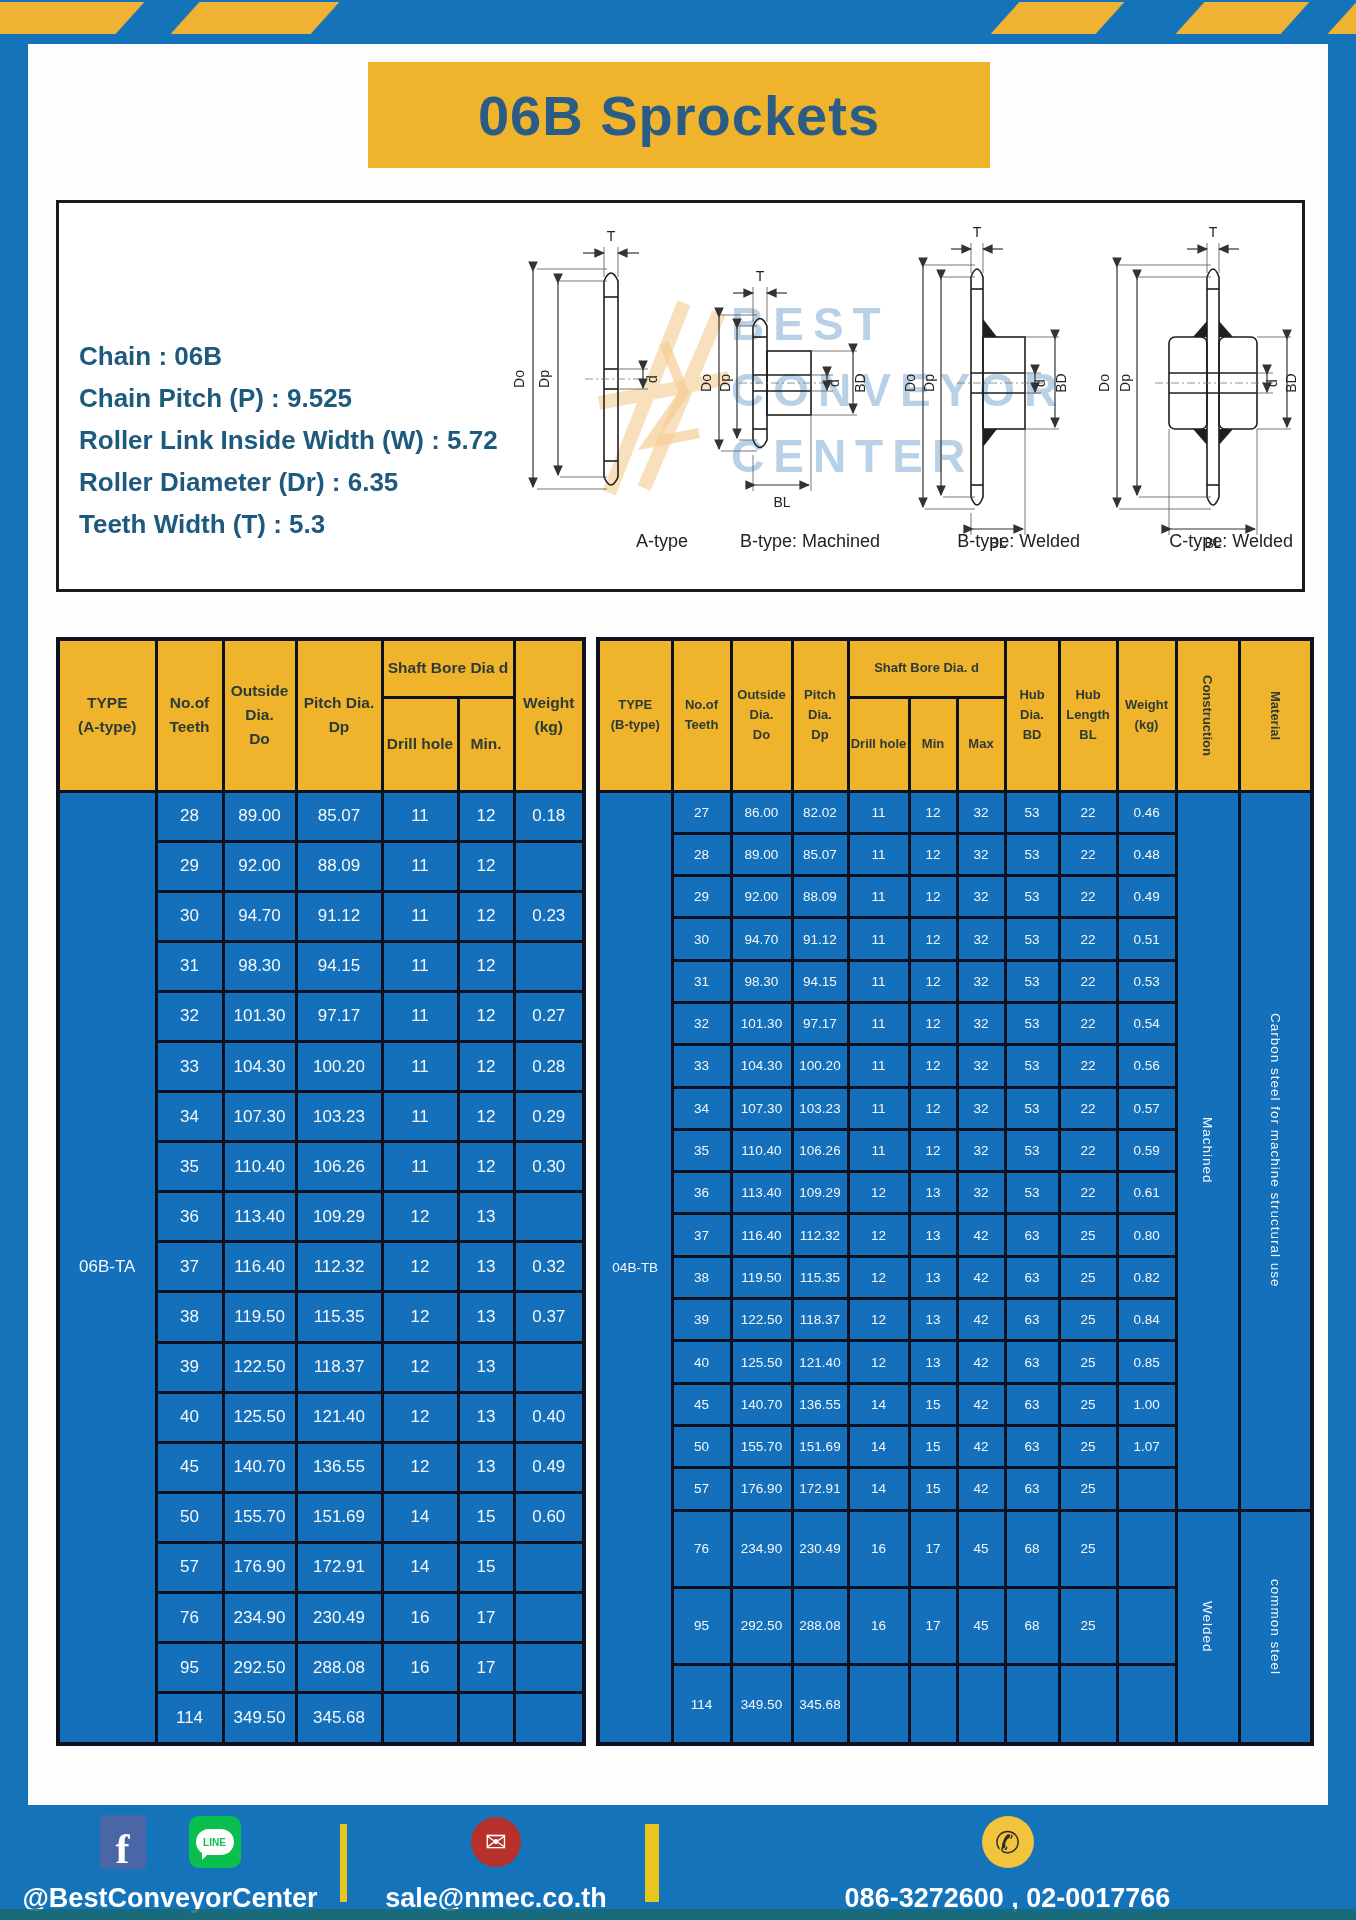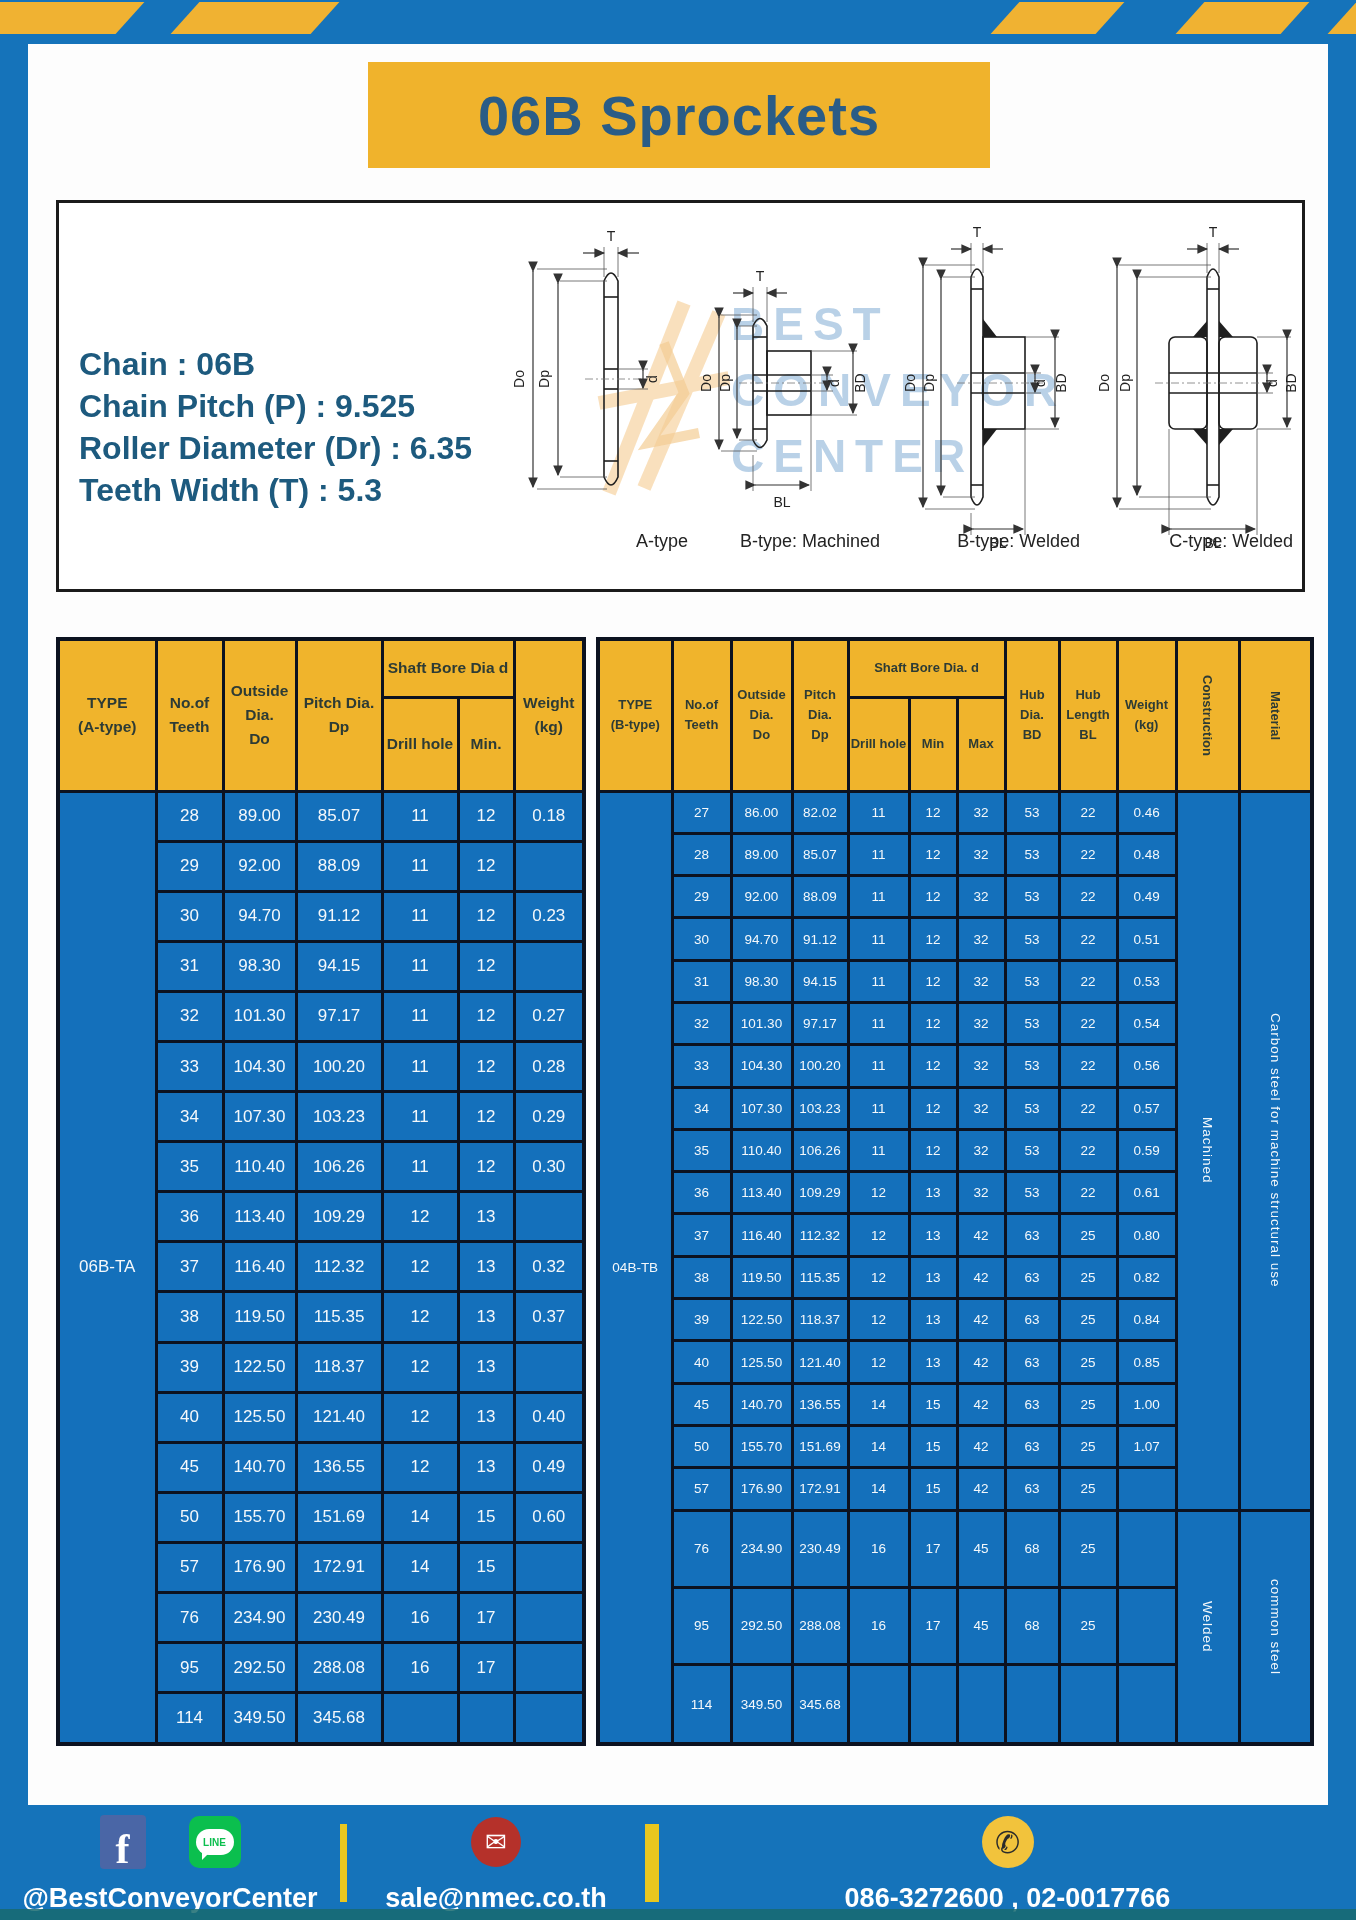"Chain : 06B" .specs { font-size: 32px -> 26px; top: 140px -> 132px }
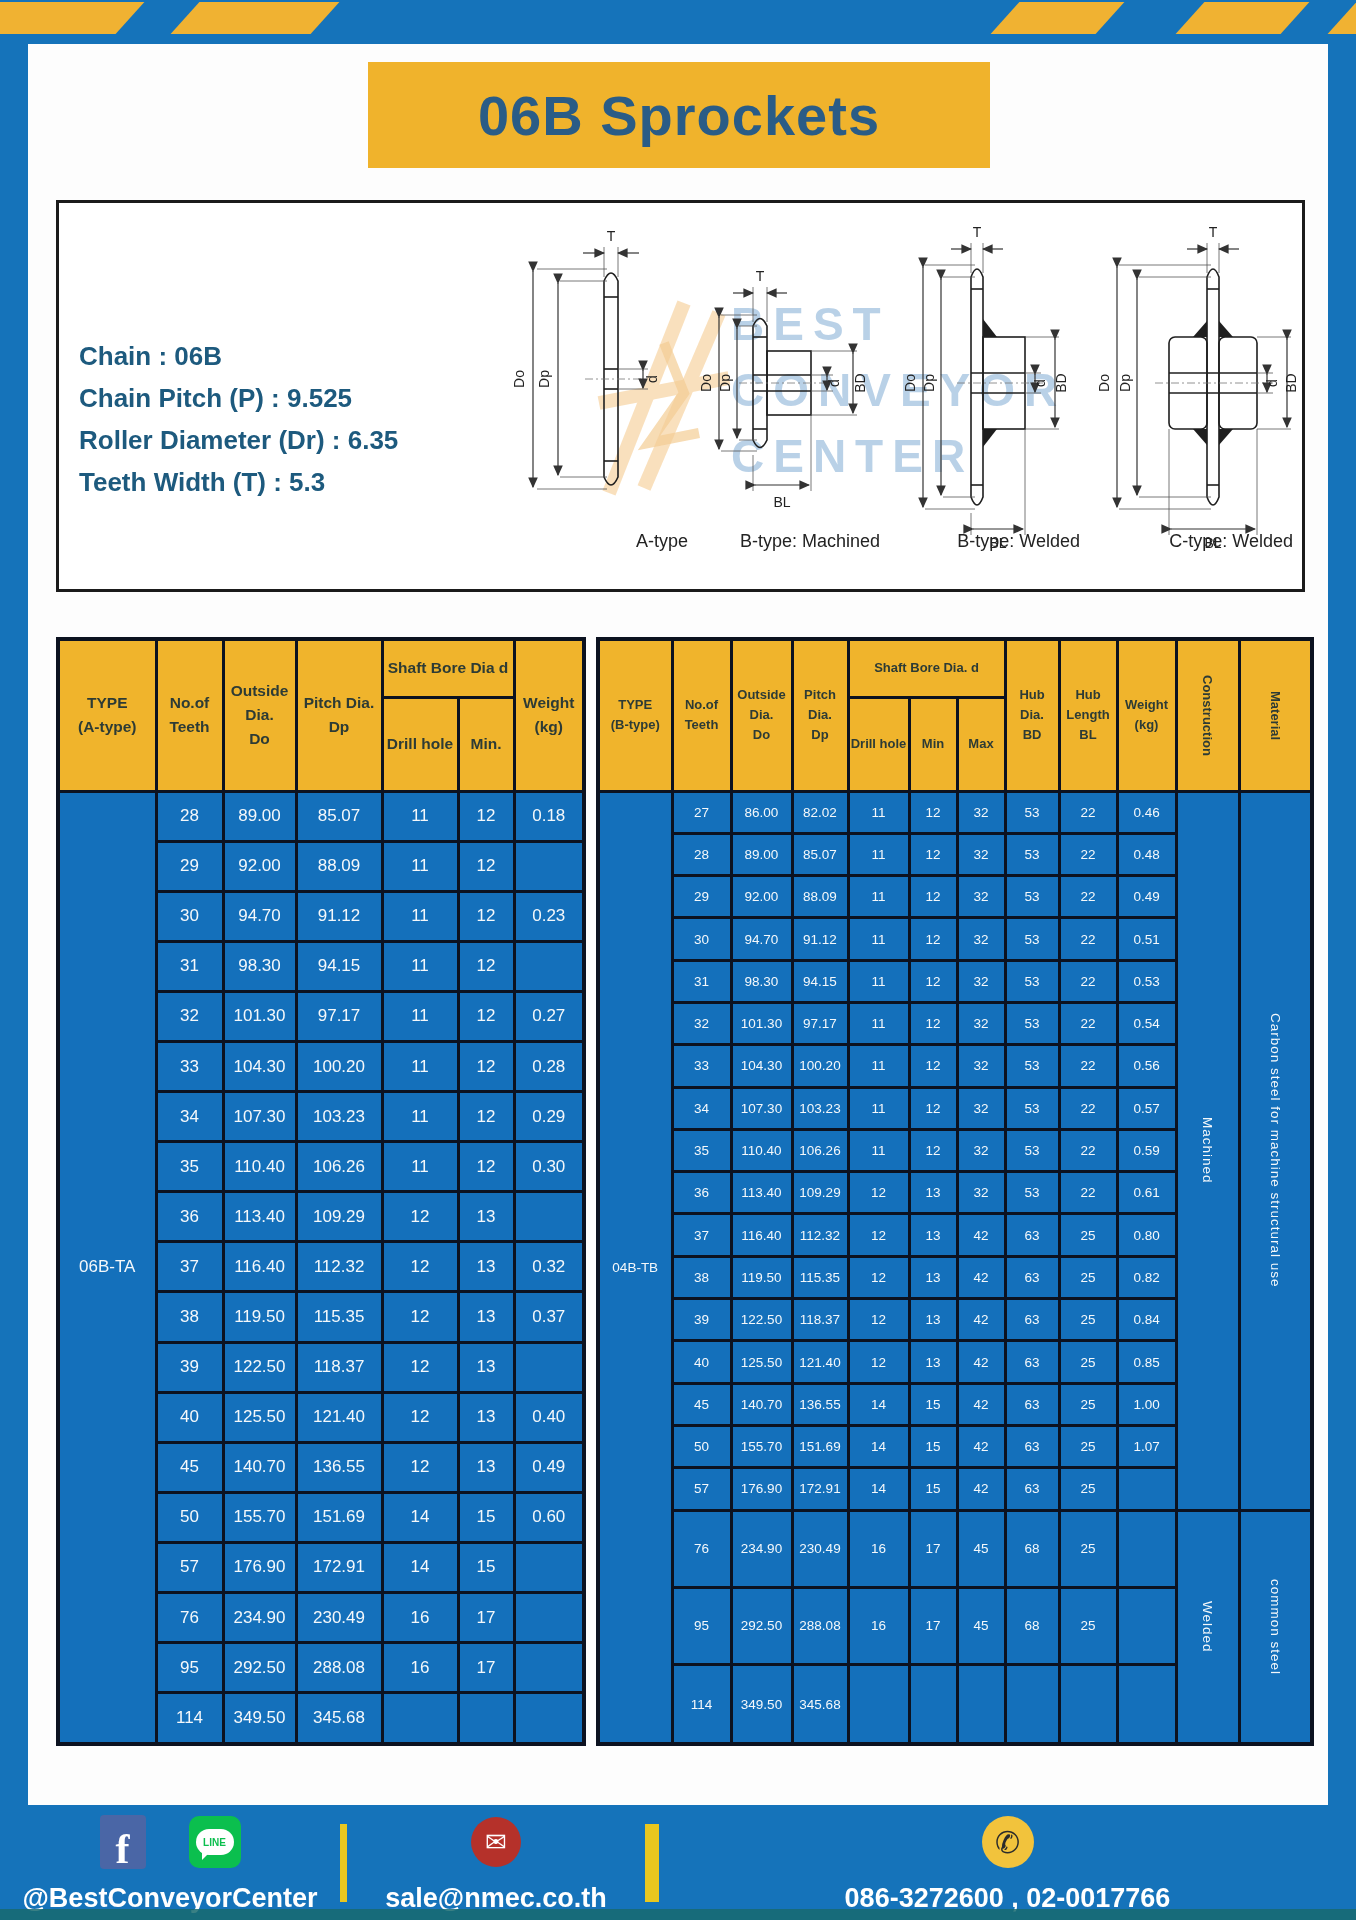"Roller Link Inside Width (W)" div { html: none -> <div>Roller Link Inside Width (W) : 5.72</div> }
